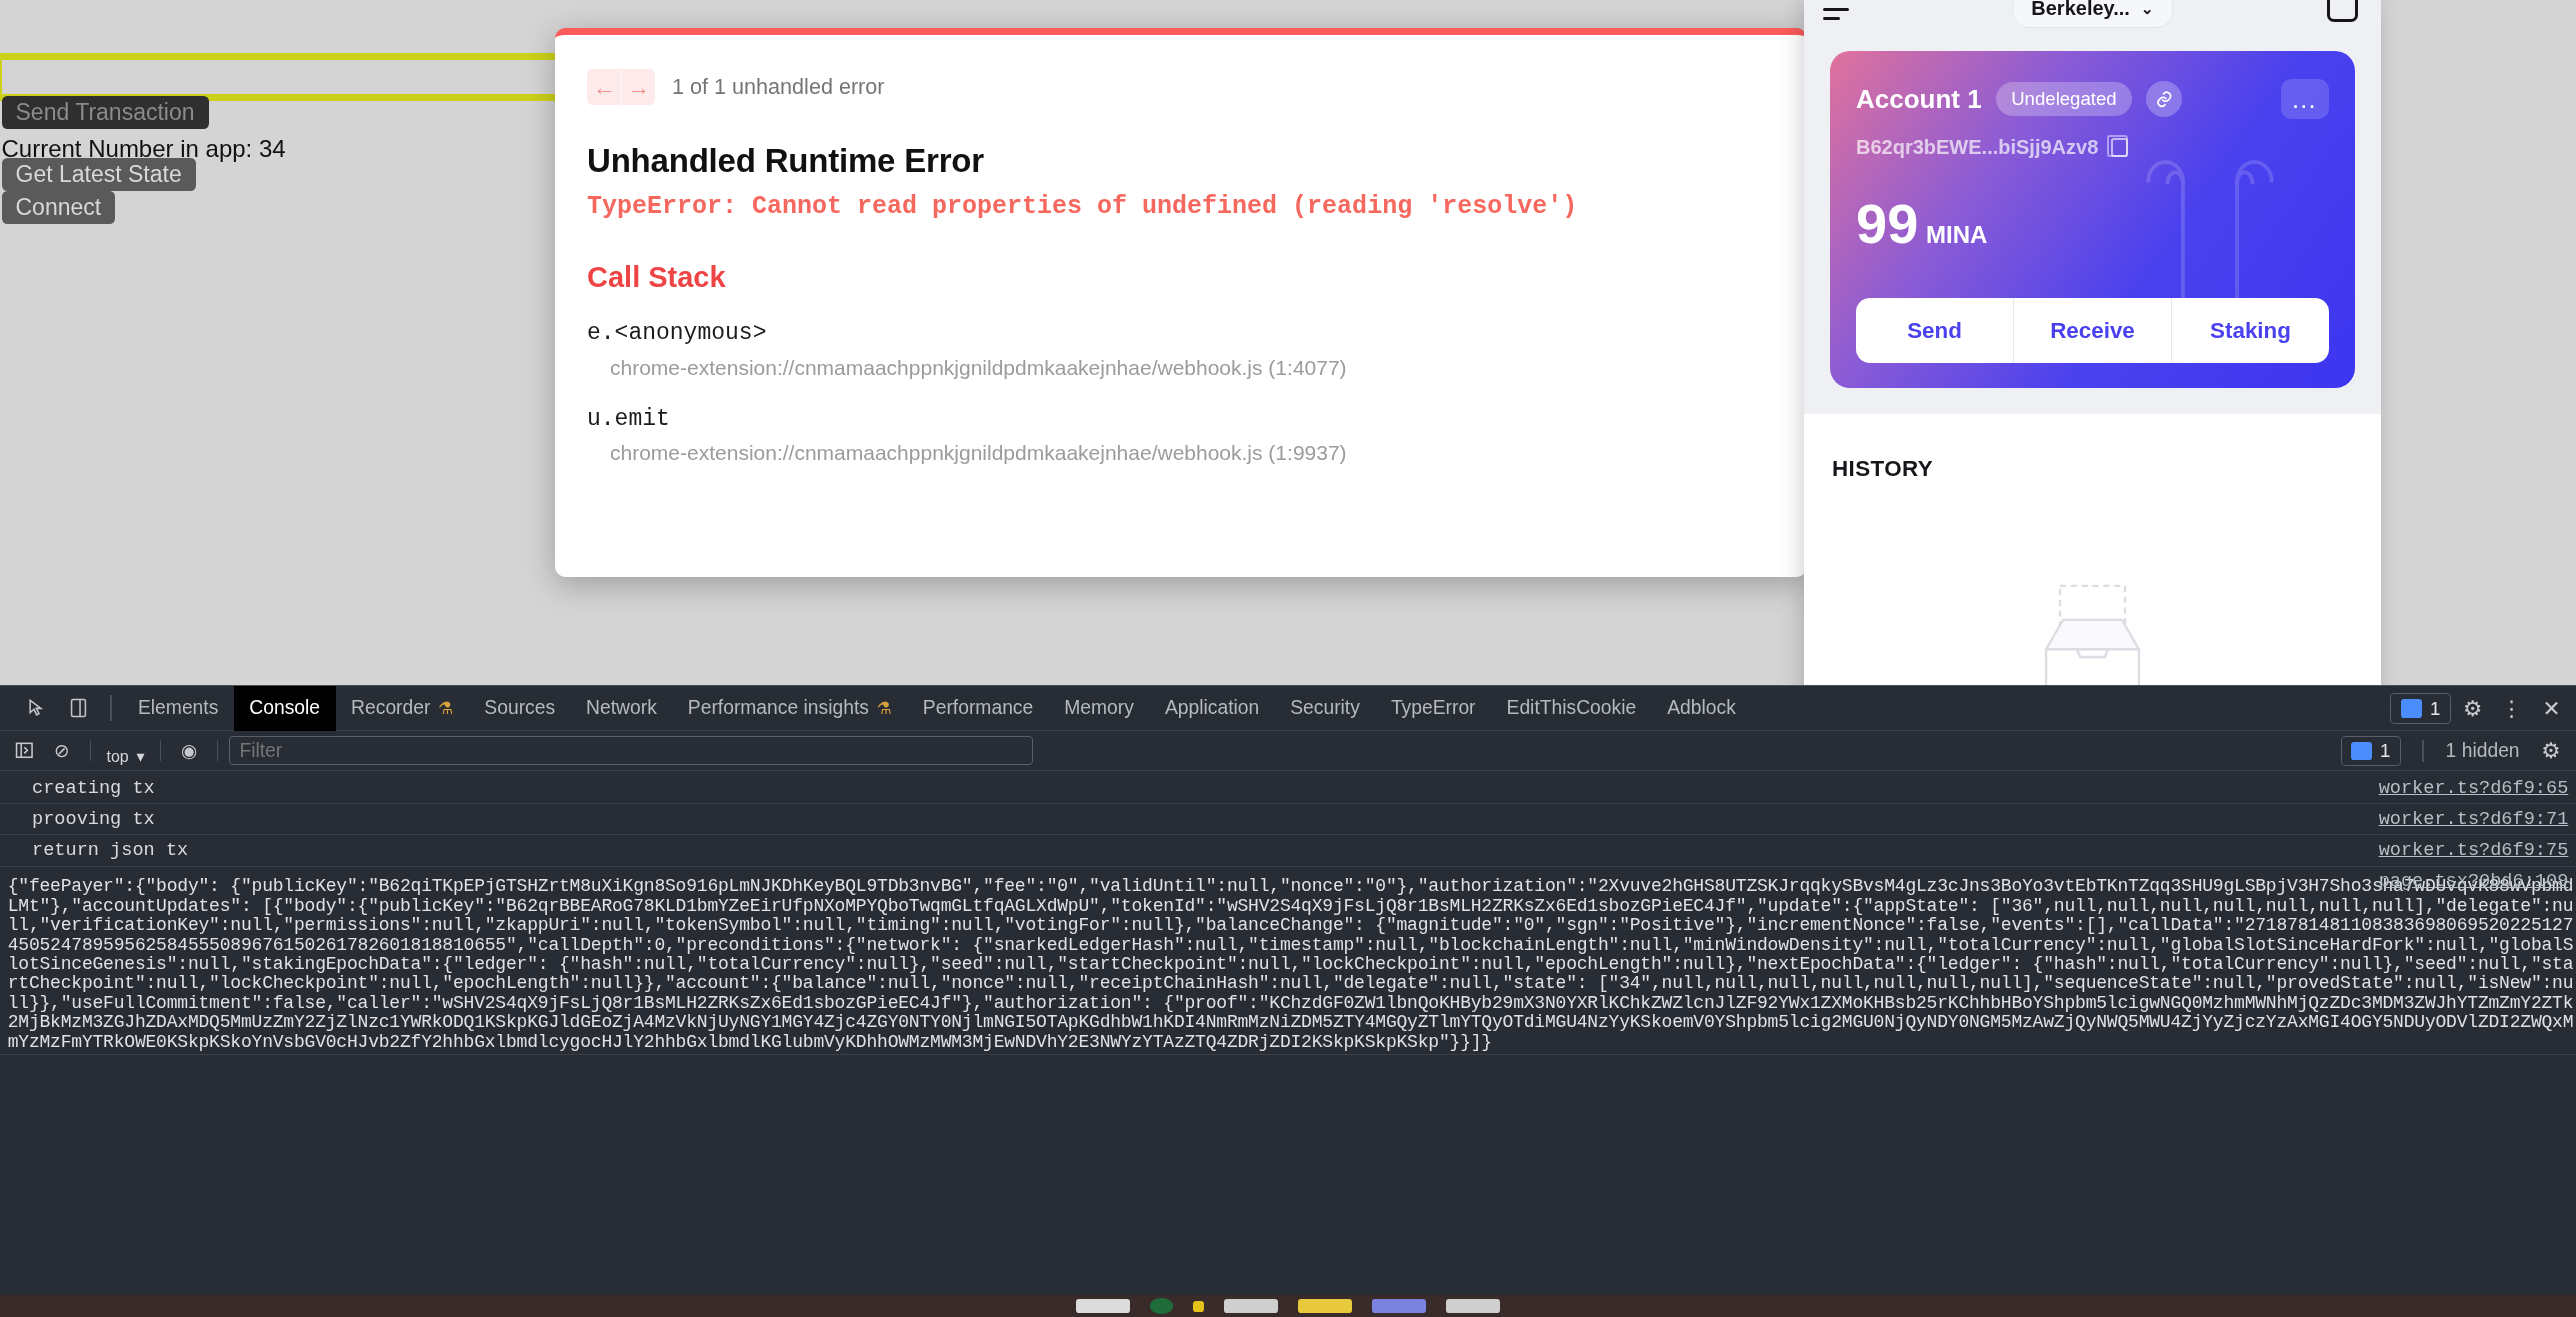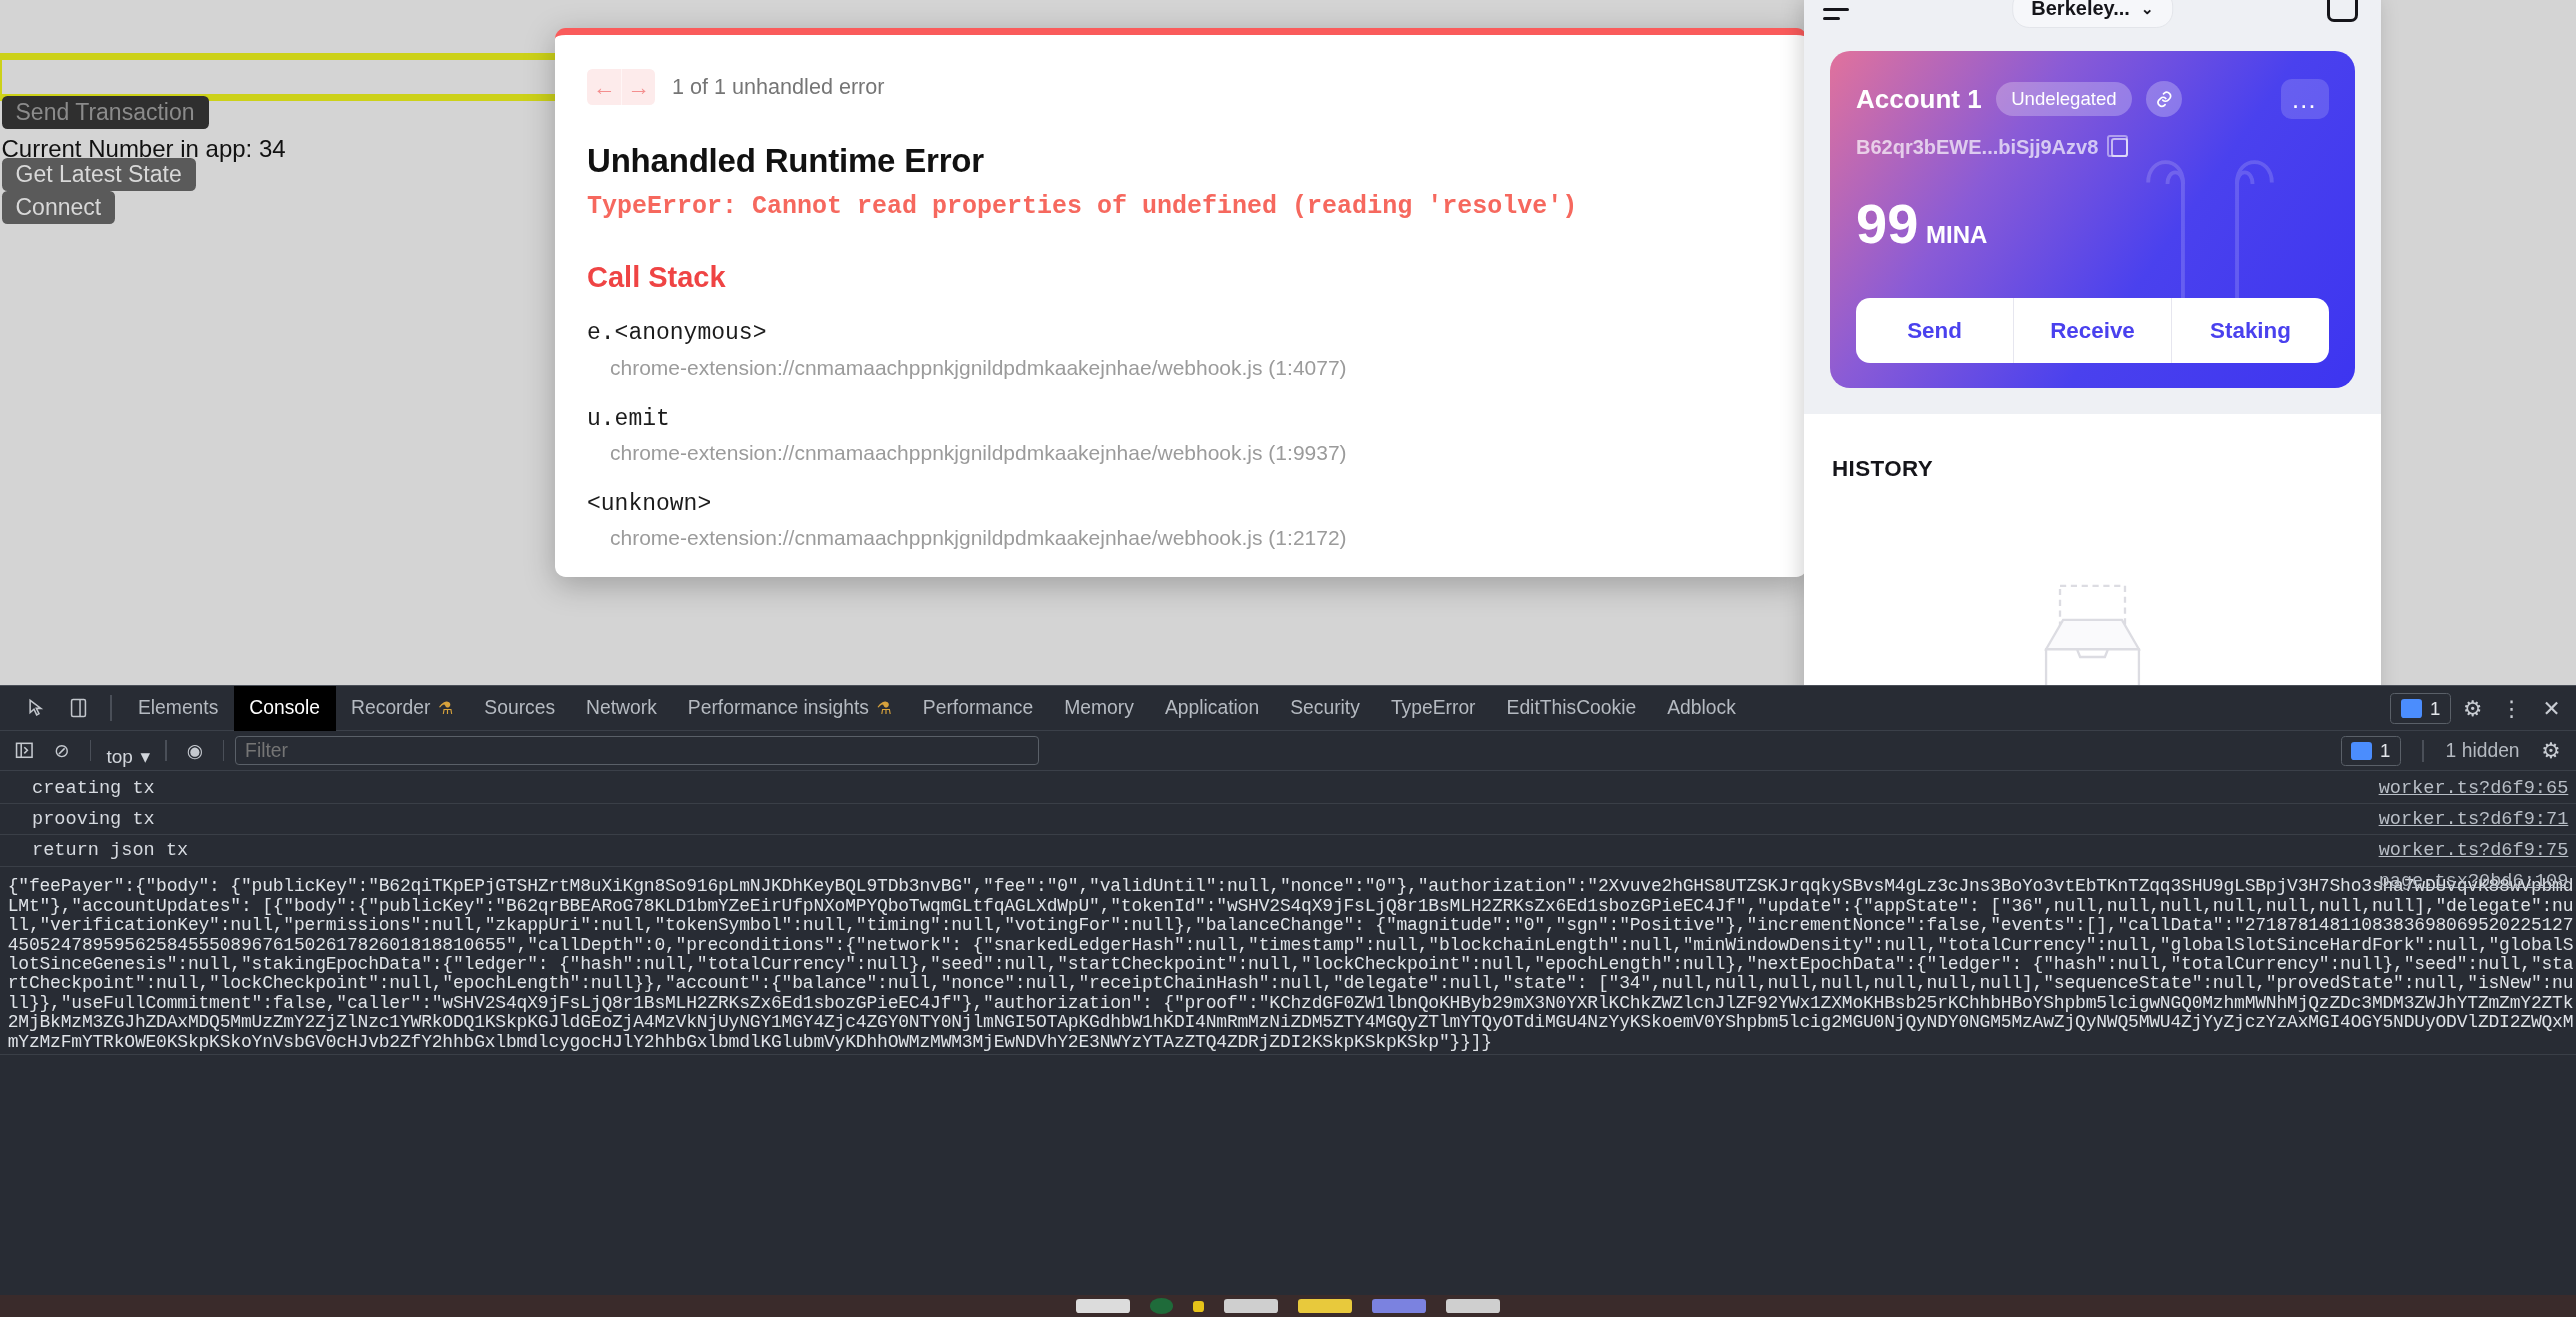"<unknown>" div.frame { html: <div> <div>&lt;unknown&gt;</div> <div>chrome-extension://cnmamaachppnkjgnildpdmkaakejnhae/webhook.js (1:2172)</div> </div> -> none }
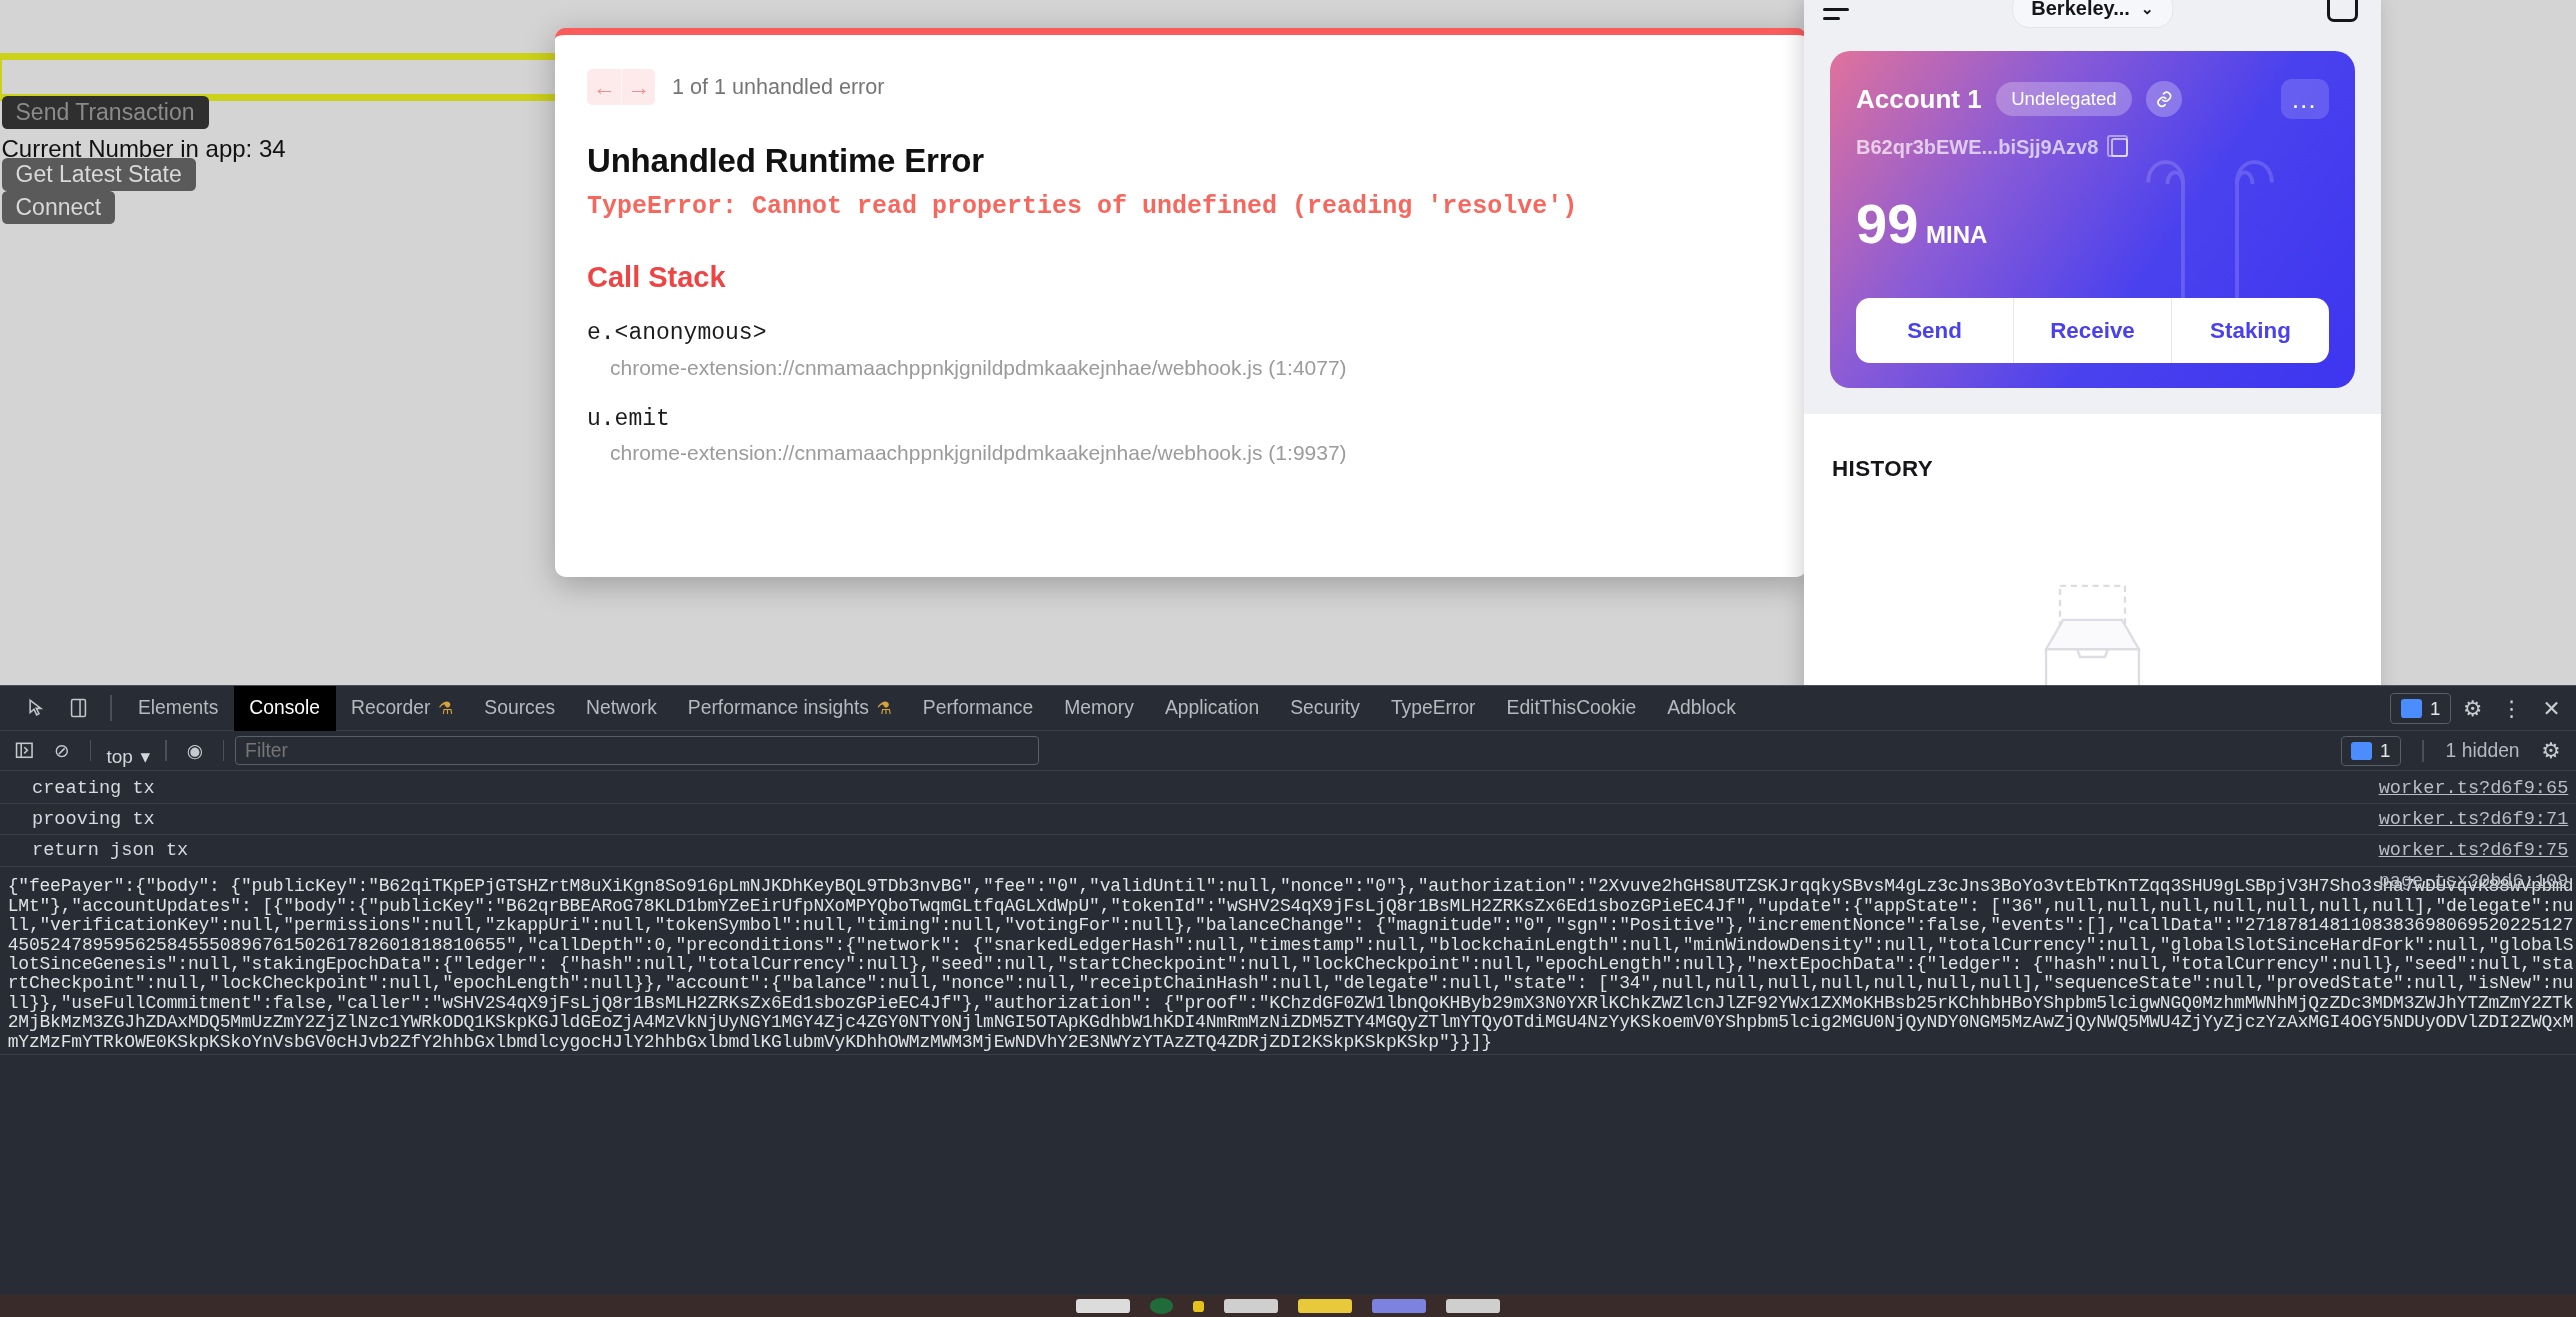"top" .fb-ctx { font-size: 19px -> 16px }
